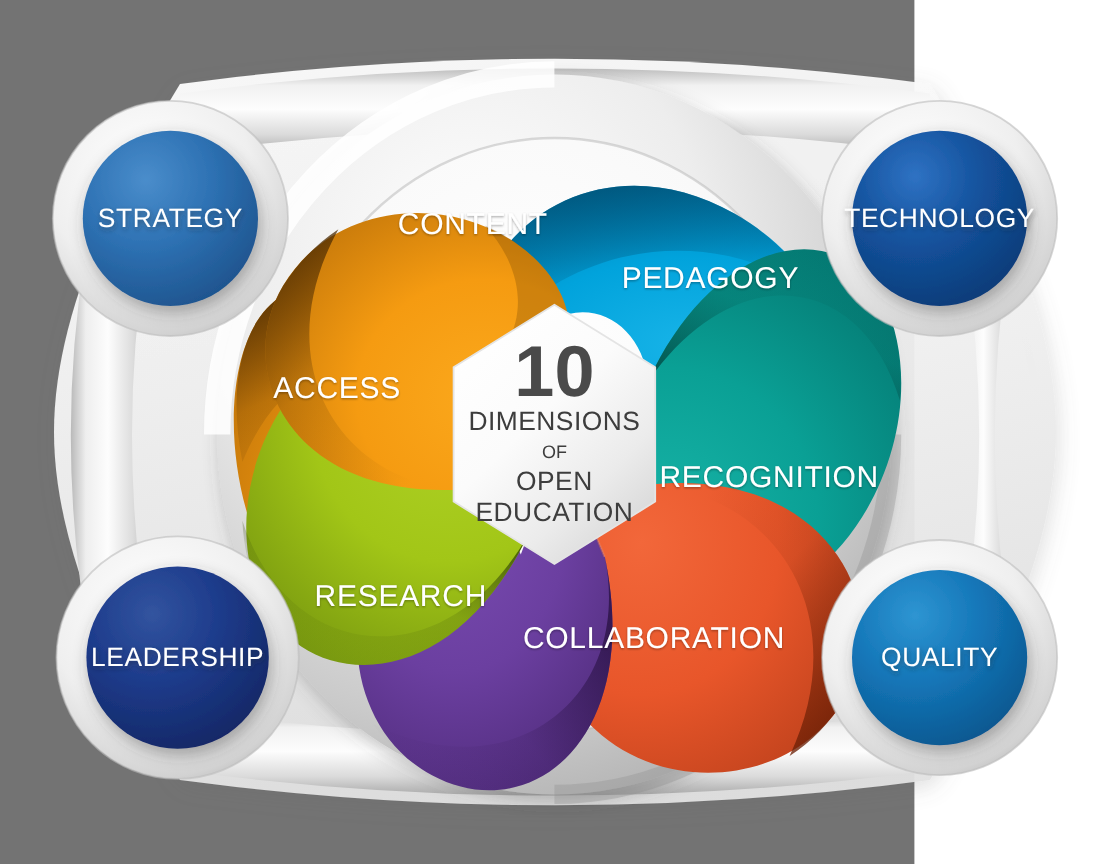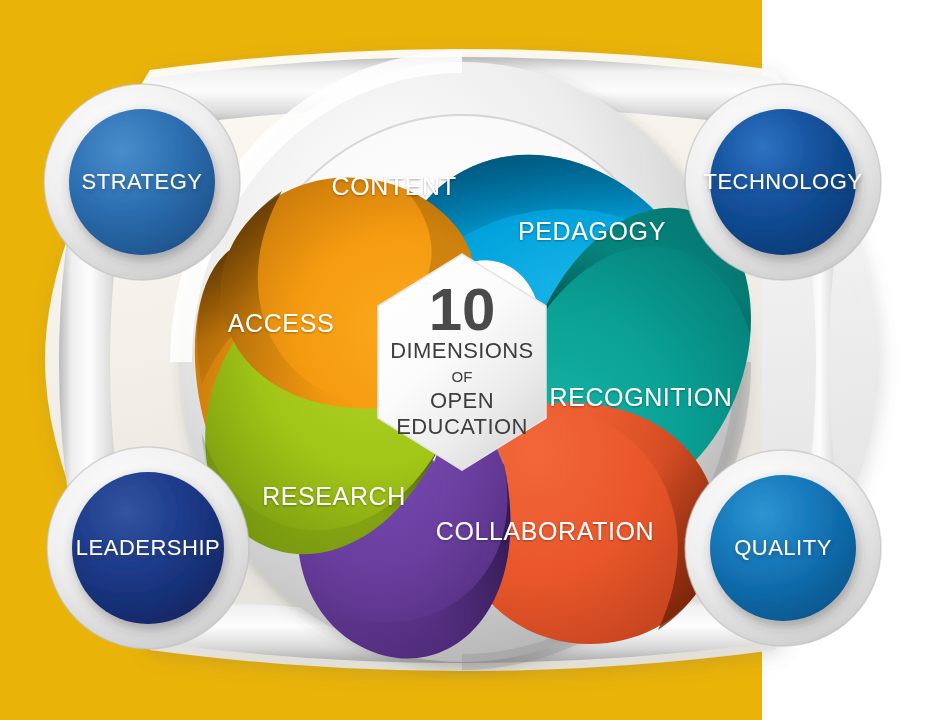"10" #stage { background: #eab308 -> #737373 }
